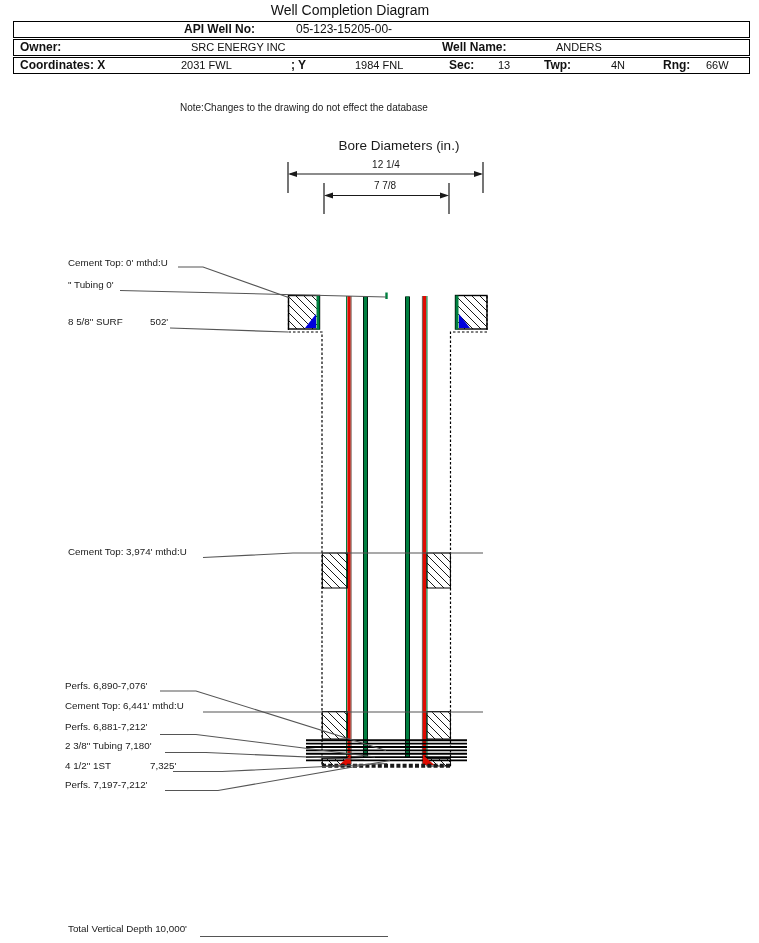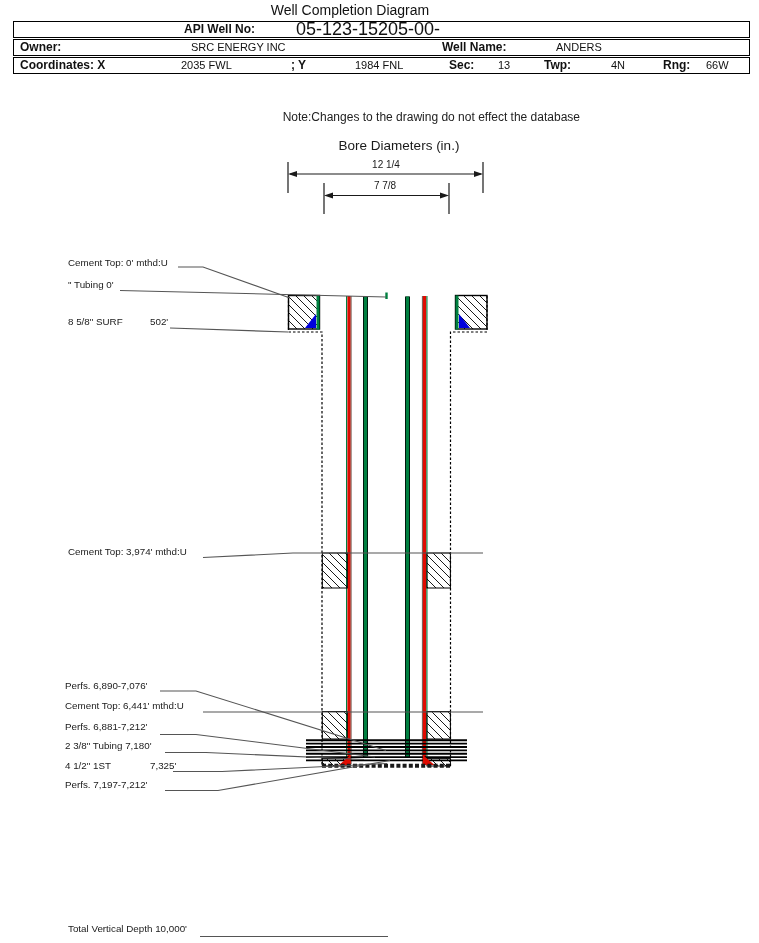"05-123-15205-00-" span { font-size: 18px -> 12px }
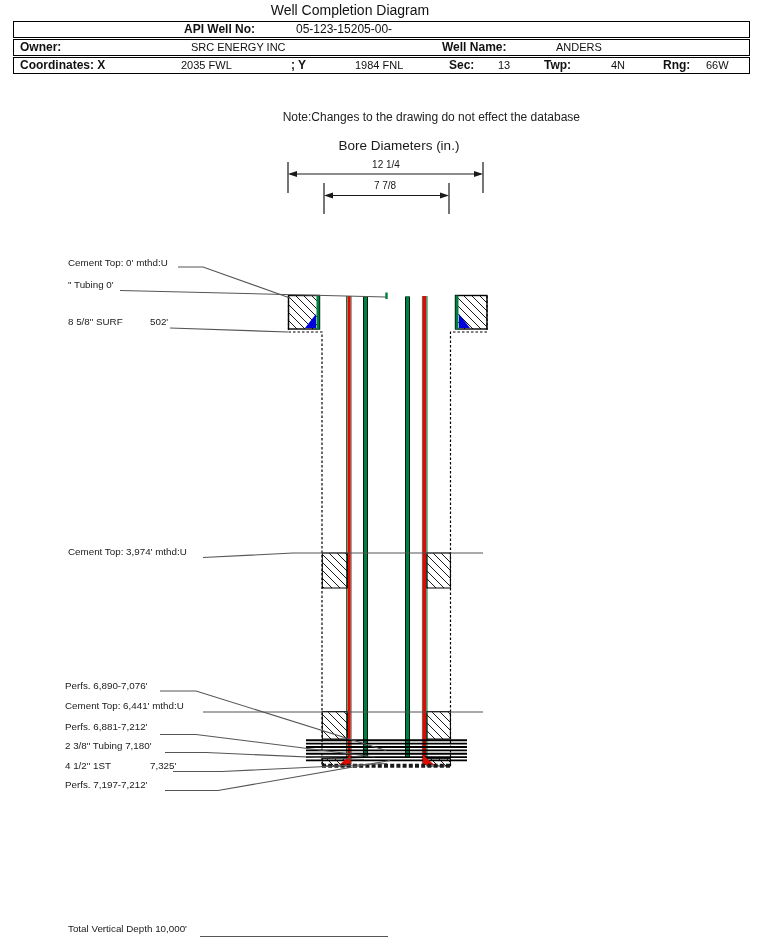"2035 FWL" span { text: 2035 -> 2031 }
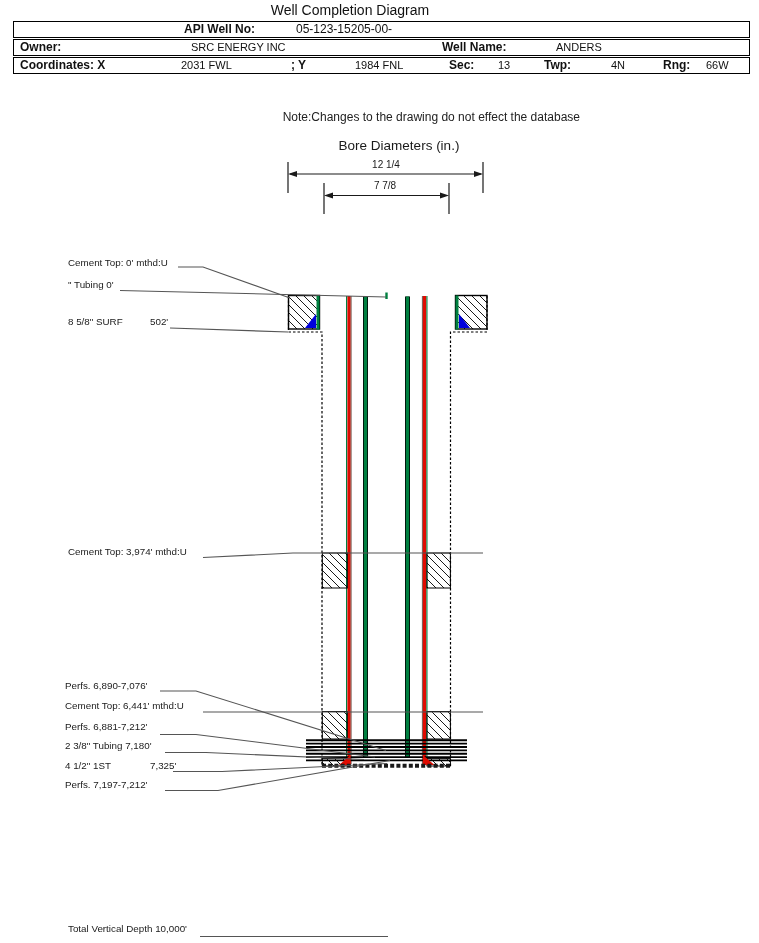"Note:Changes to the drawing do" .note { font-size: 12px -> 10px; margin-top: 8px -> none; text-align: right -> left }
